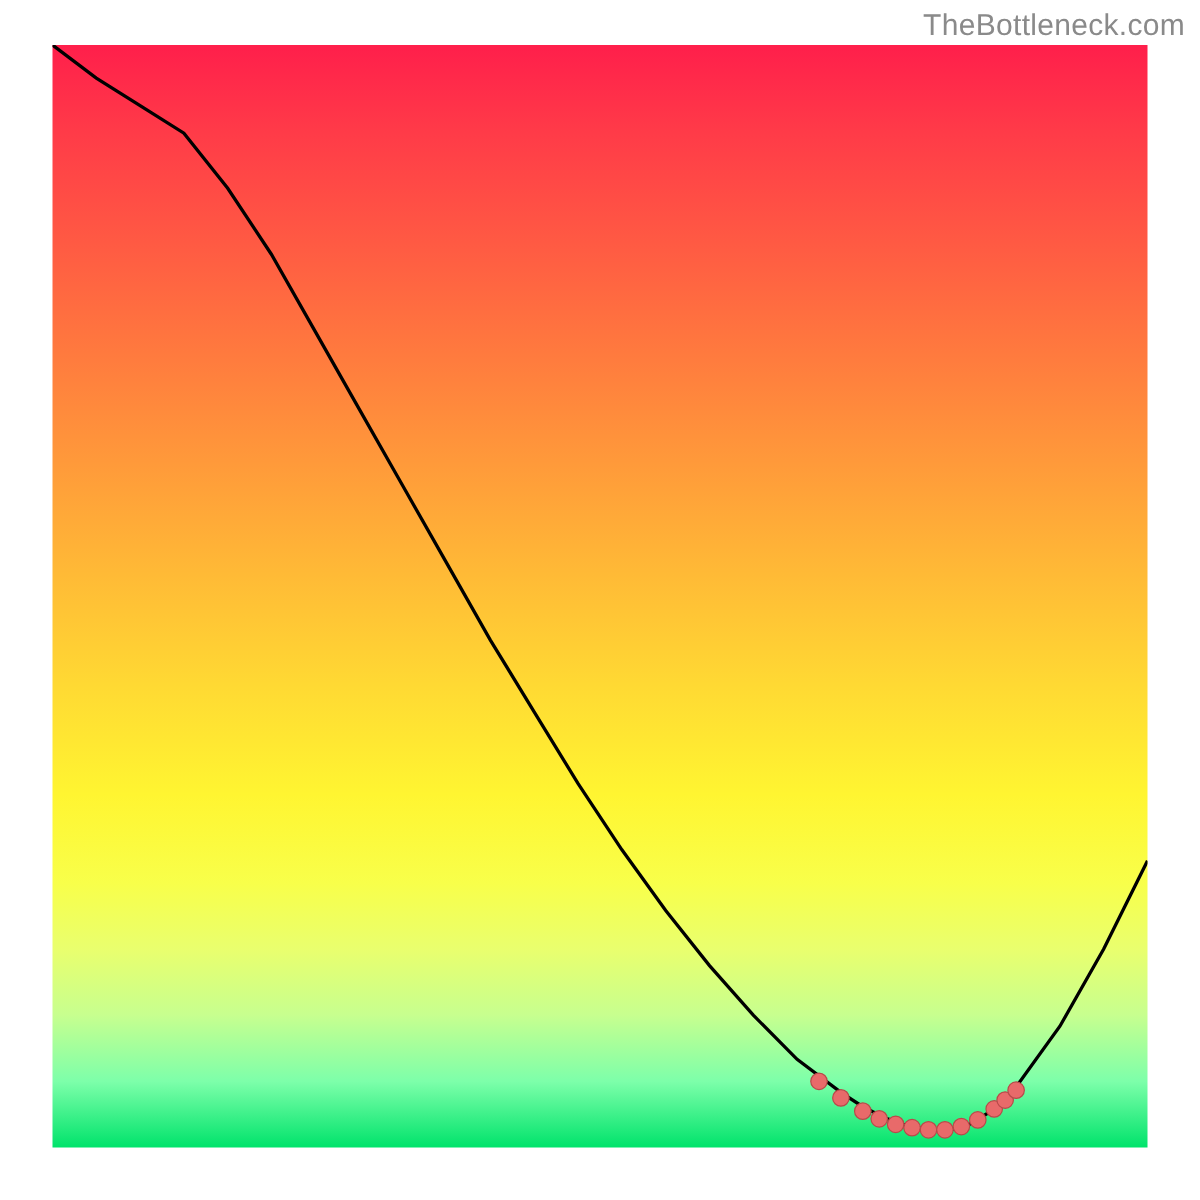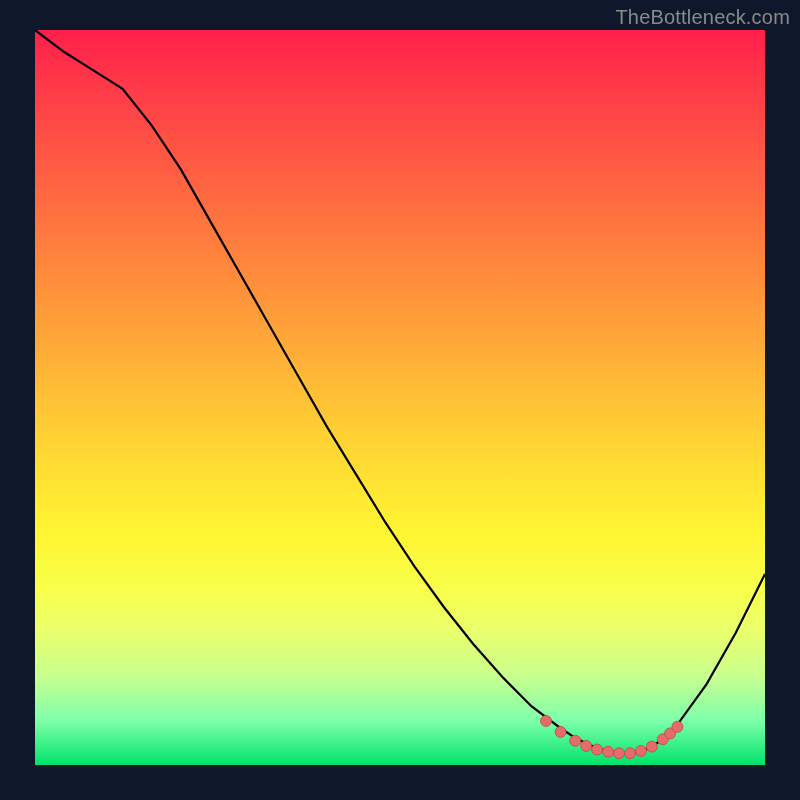"TheBottleneck.com" .stage { background: #0f172a -> #ffffff }
